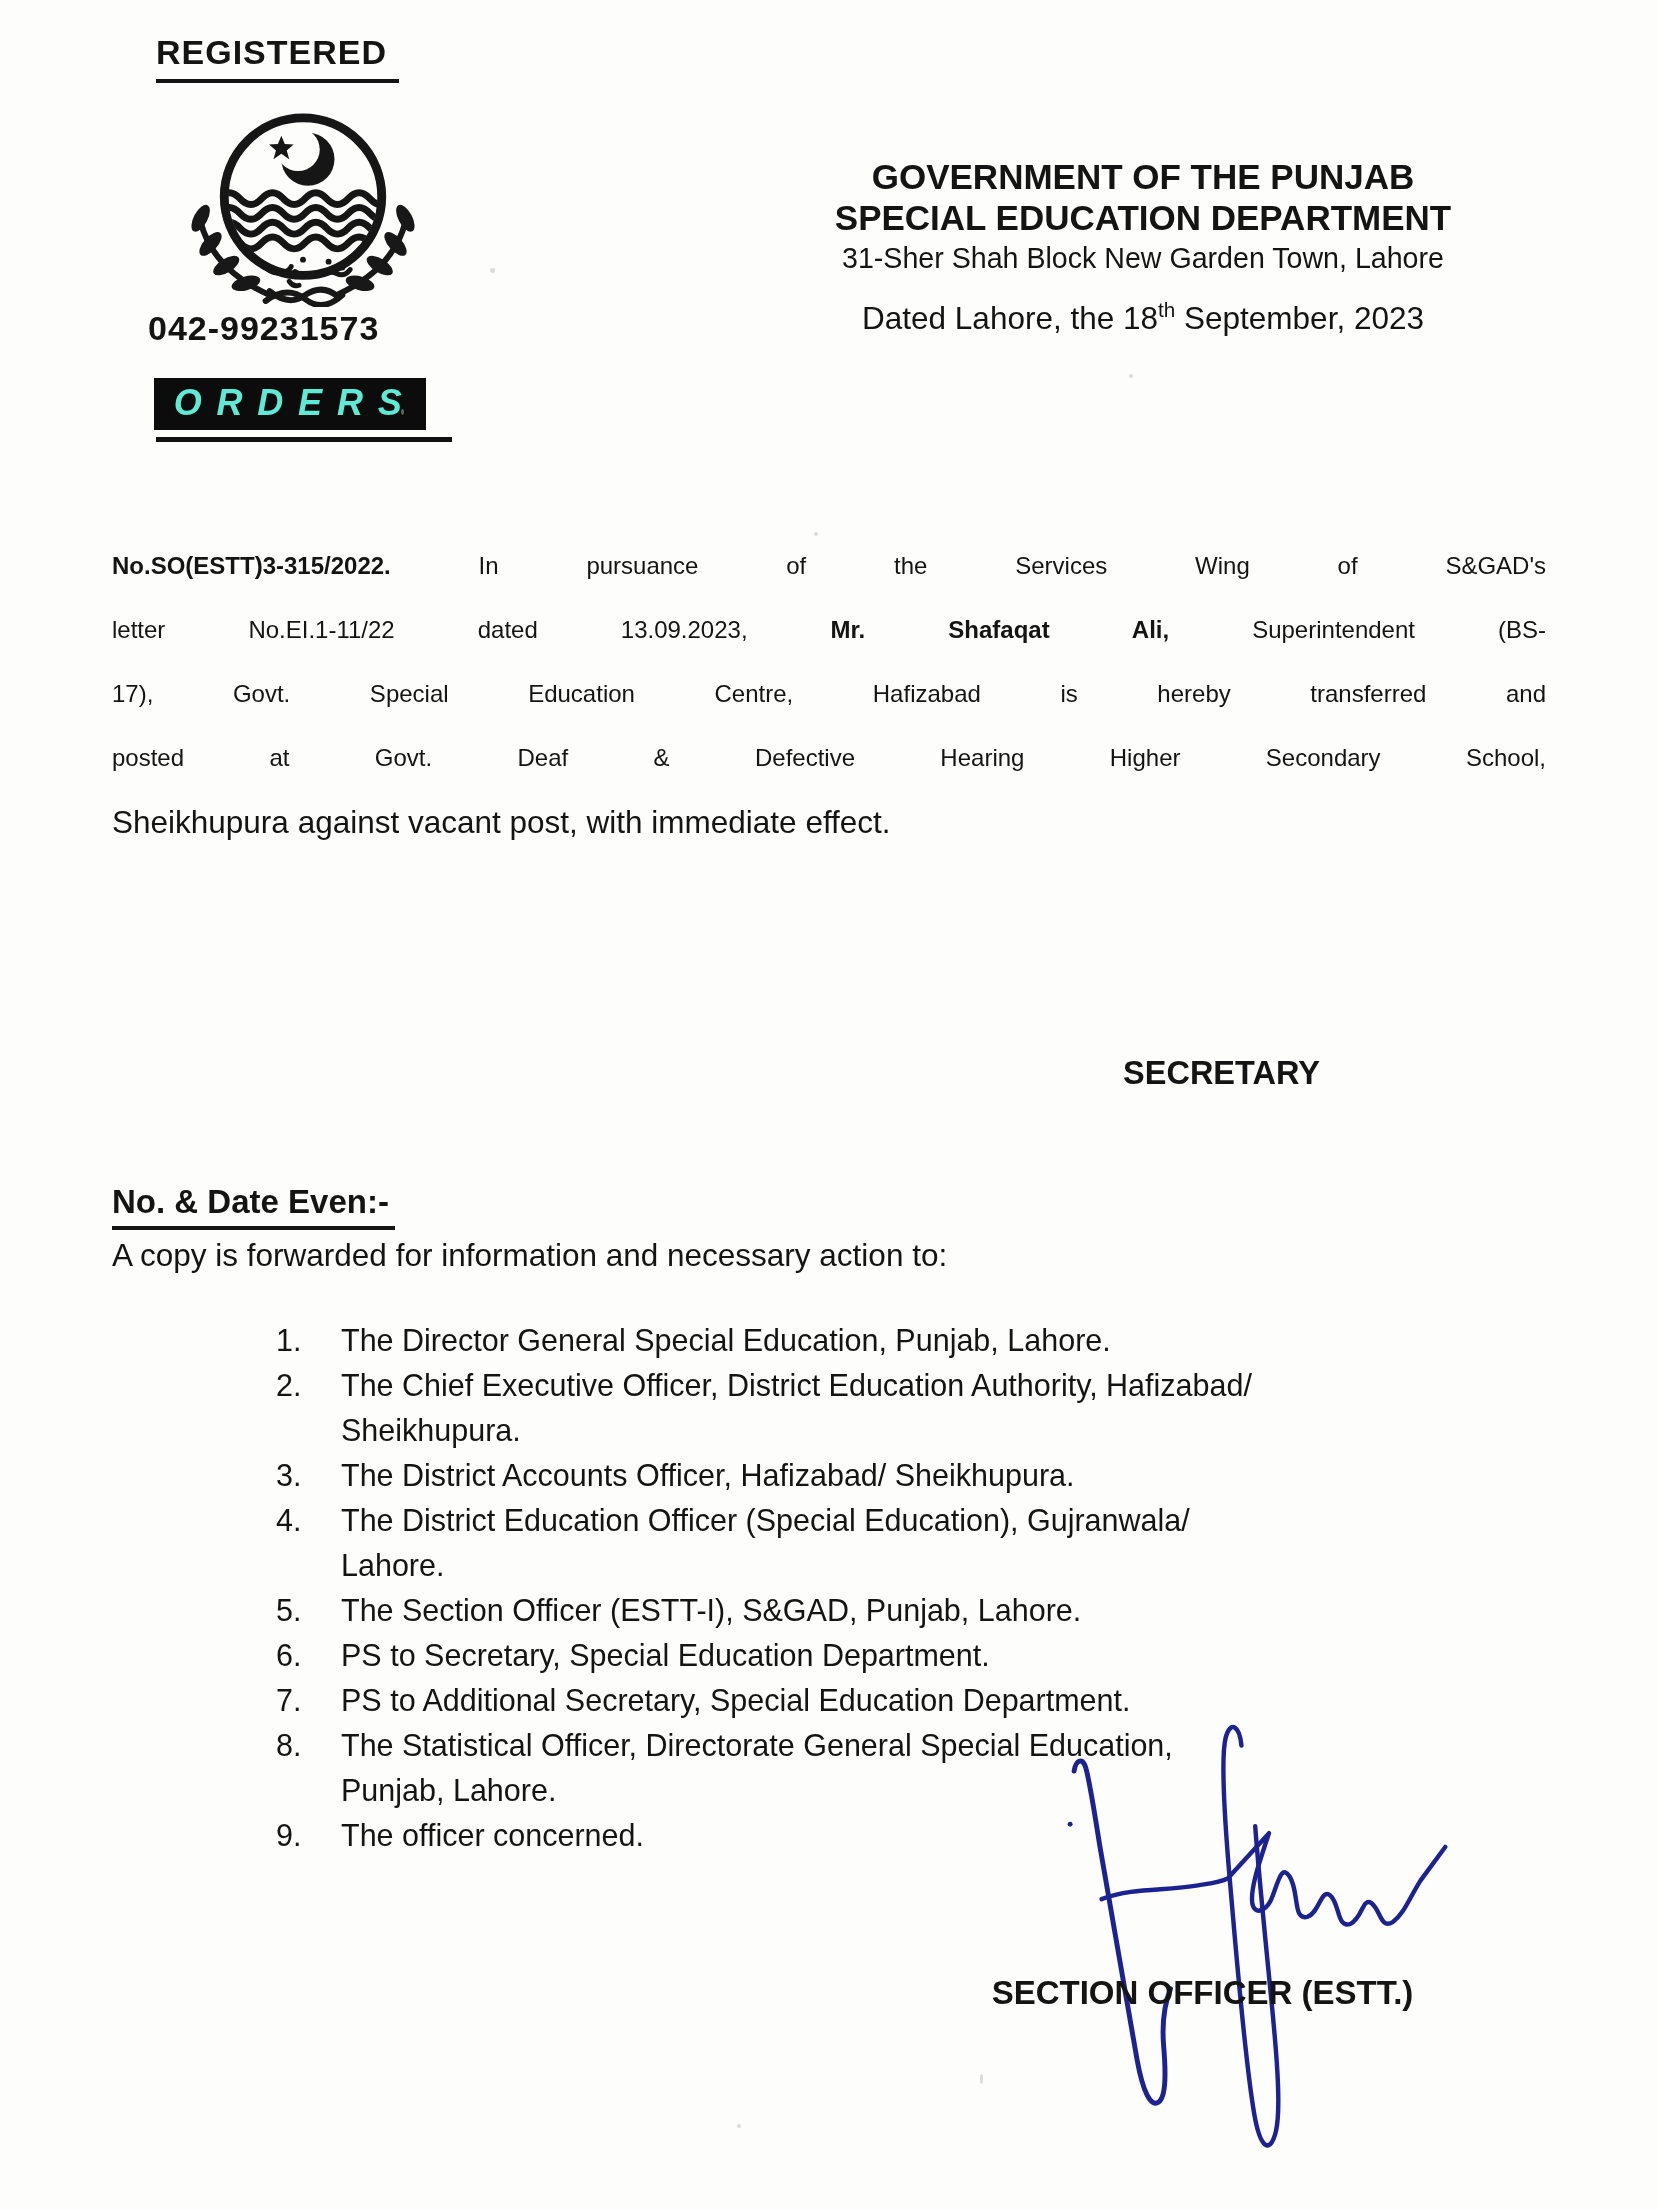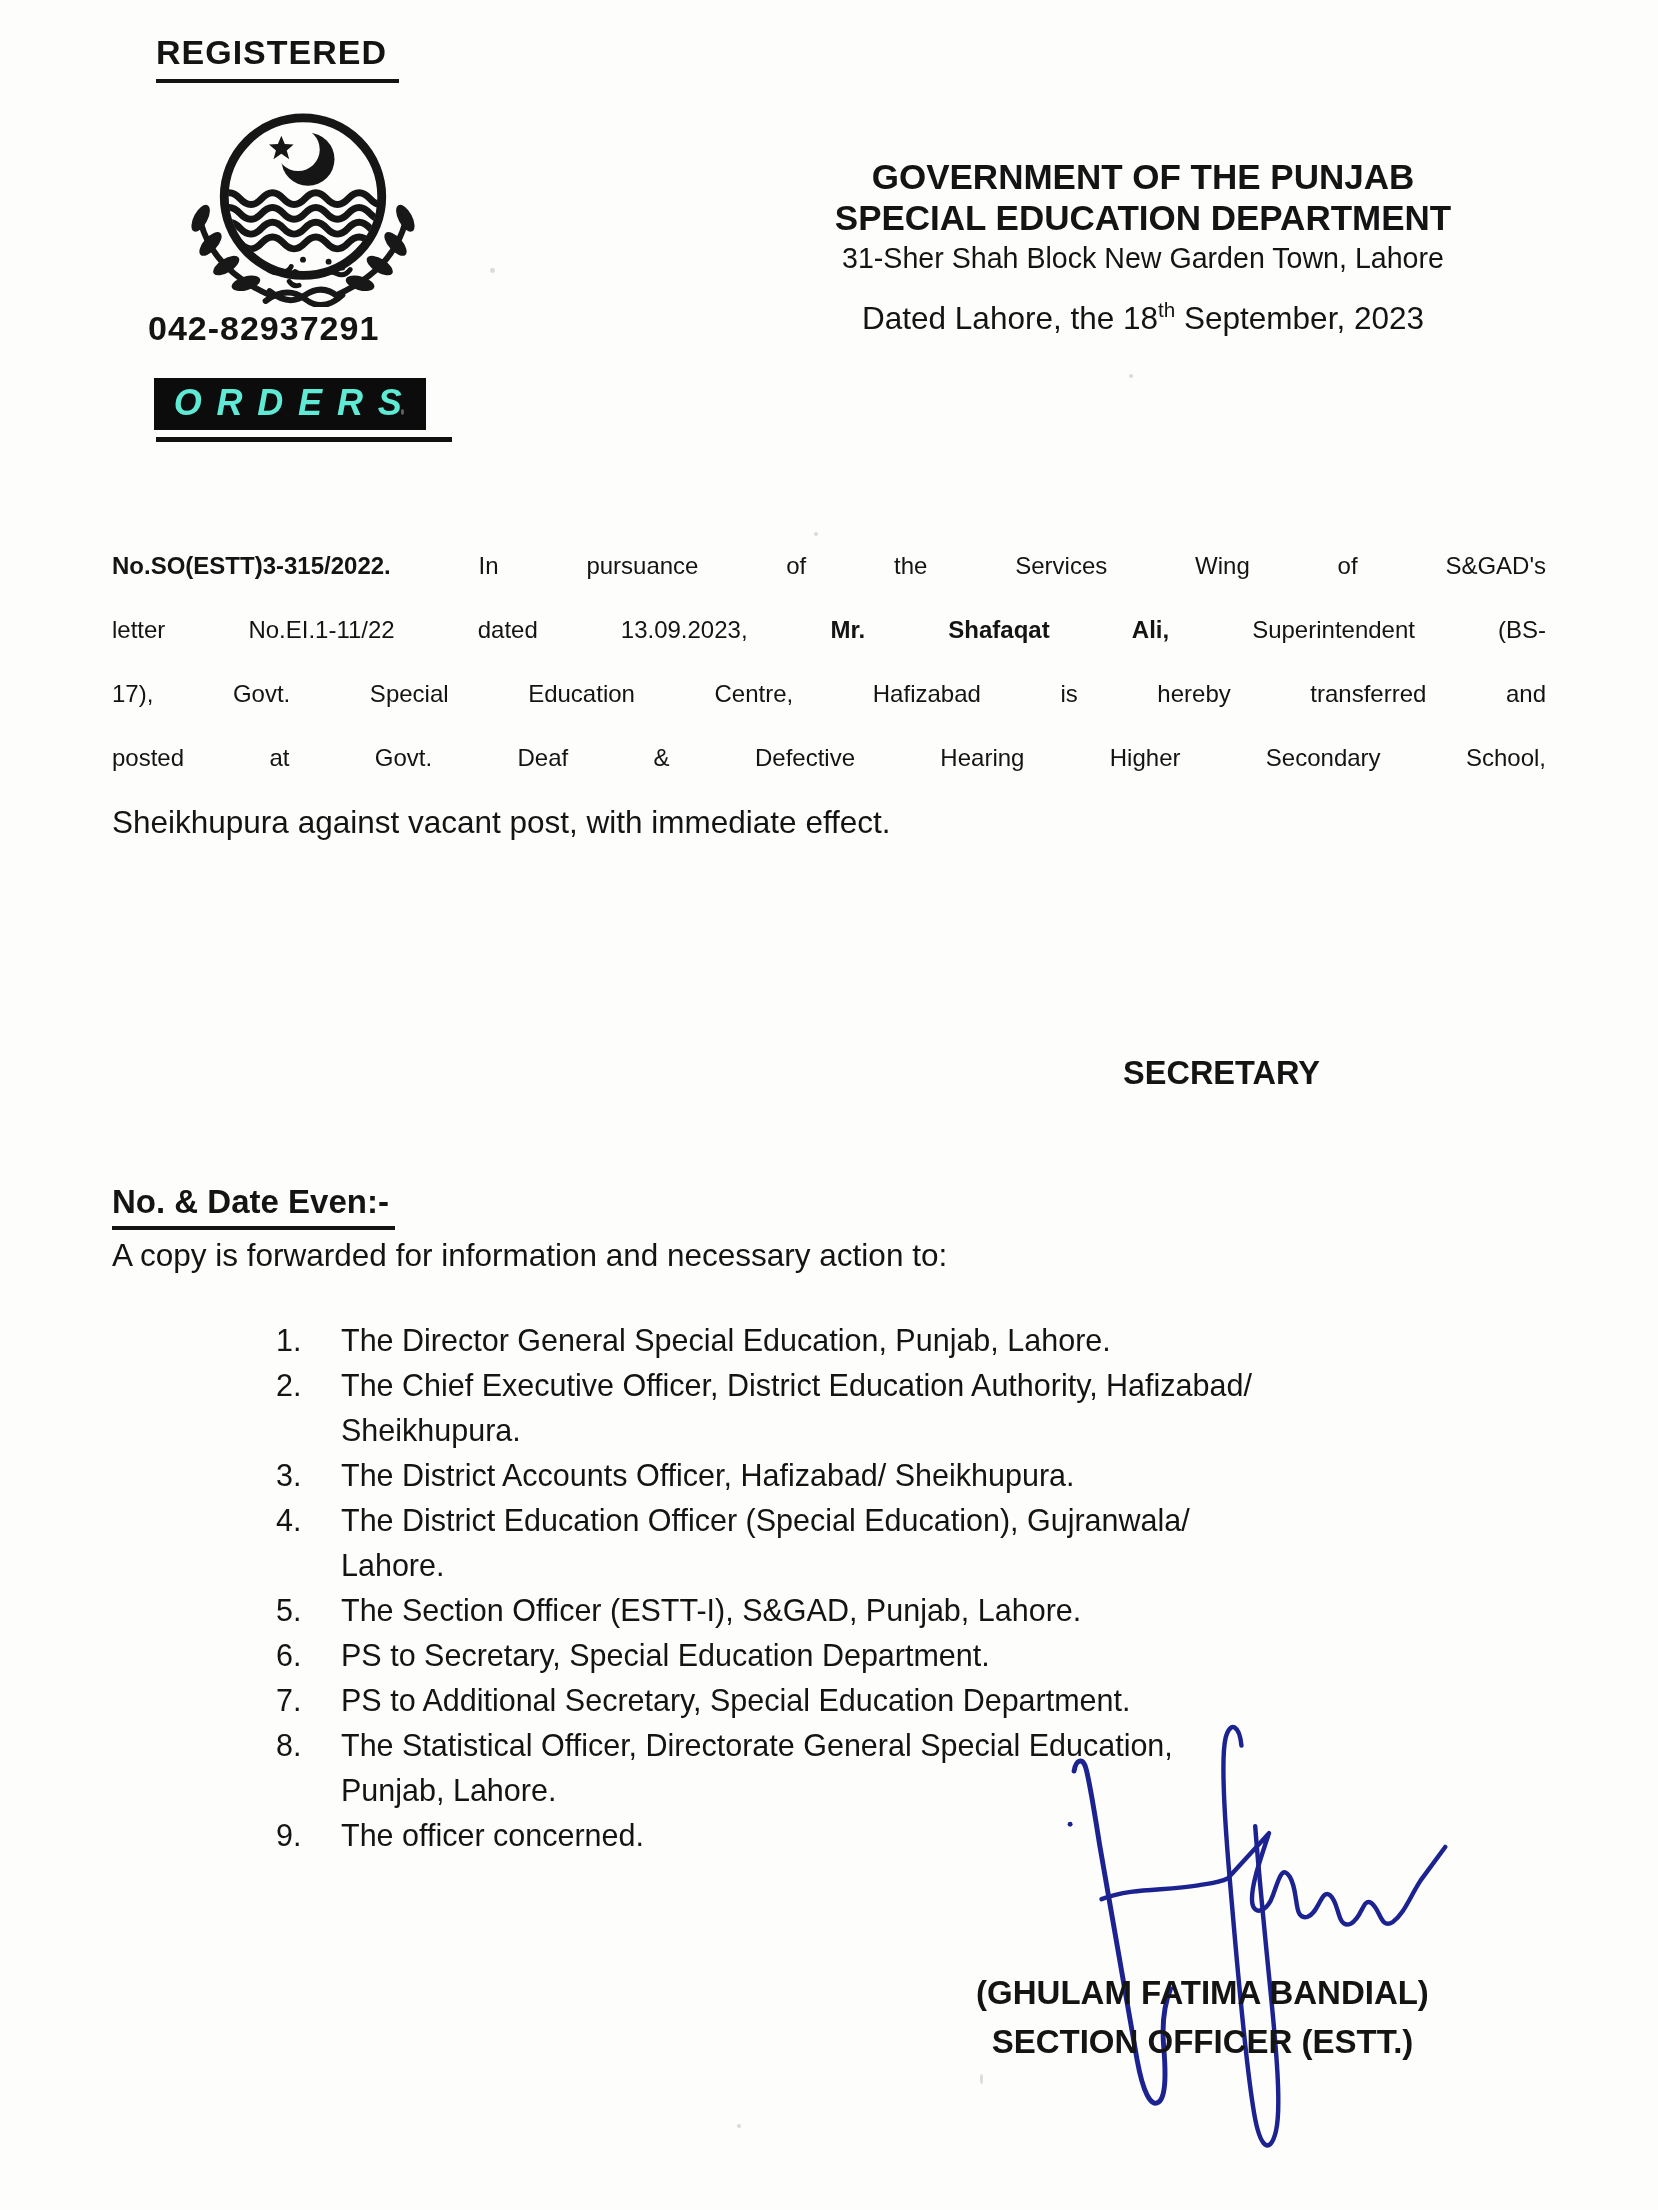"042-82937291" div.abs { text: 042-82937291 -> 042-99231573 }
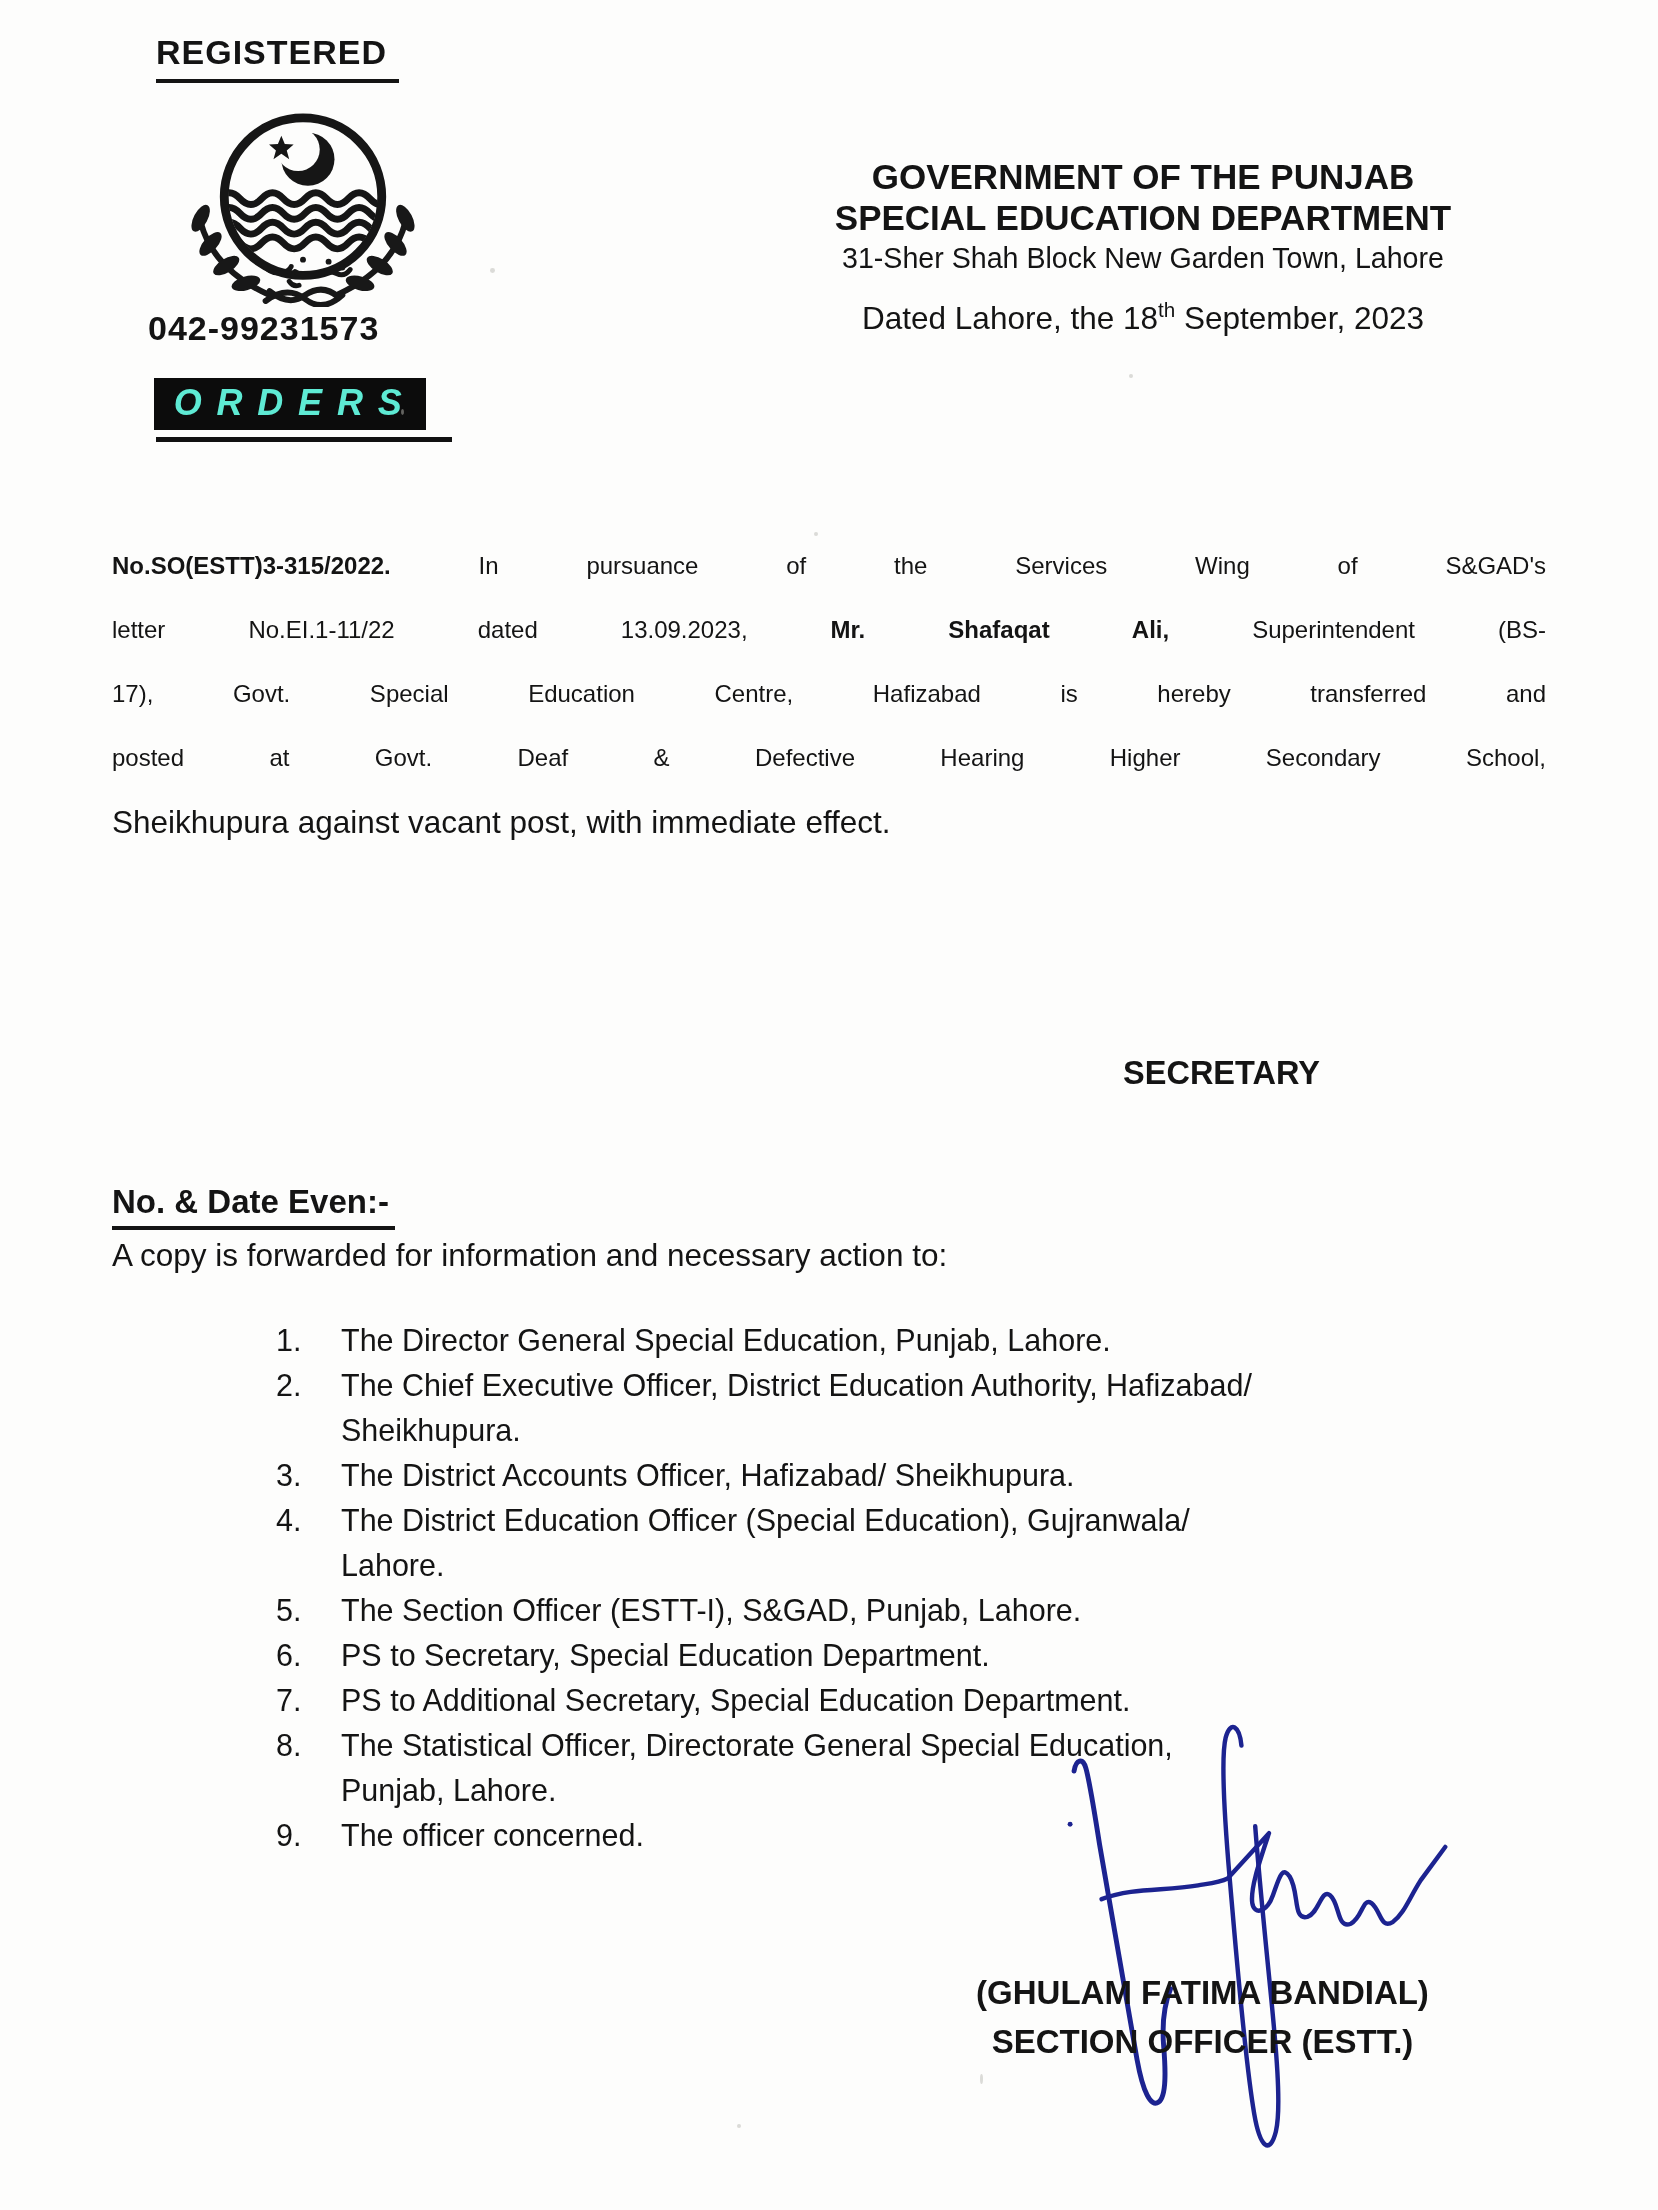"(GHULAM FATIMA BANDIAL)" div { html: <div>(GHULAM FATIMA BANDIAL)</div> -> none }
